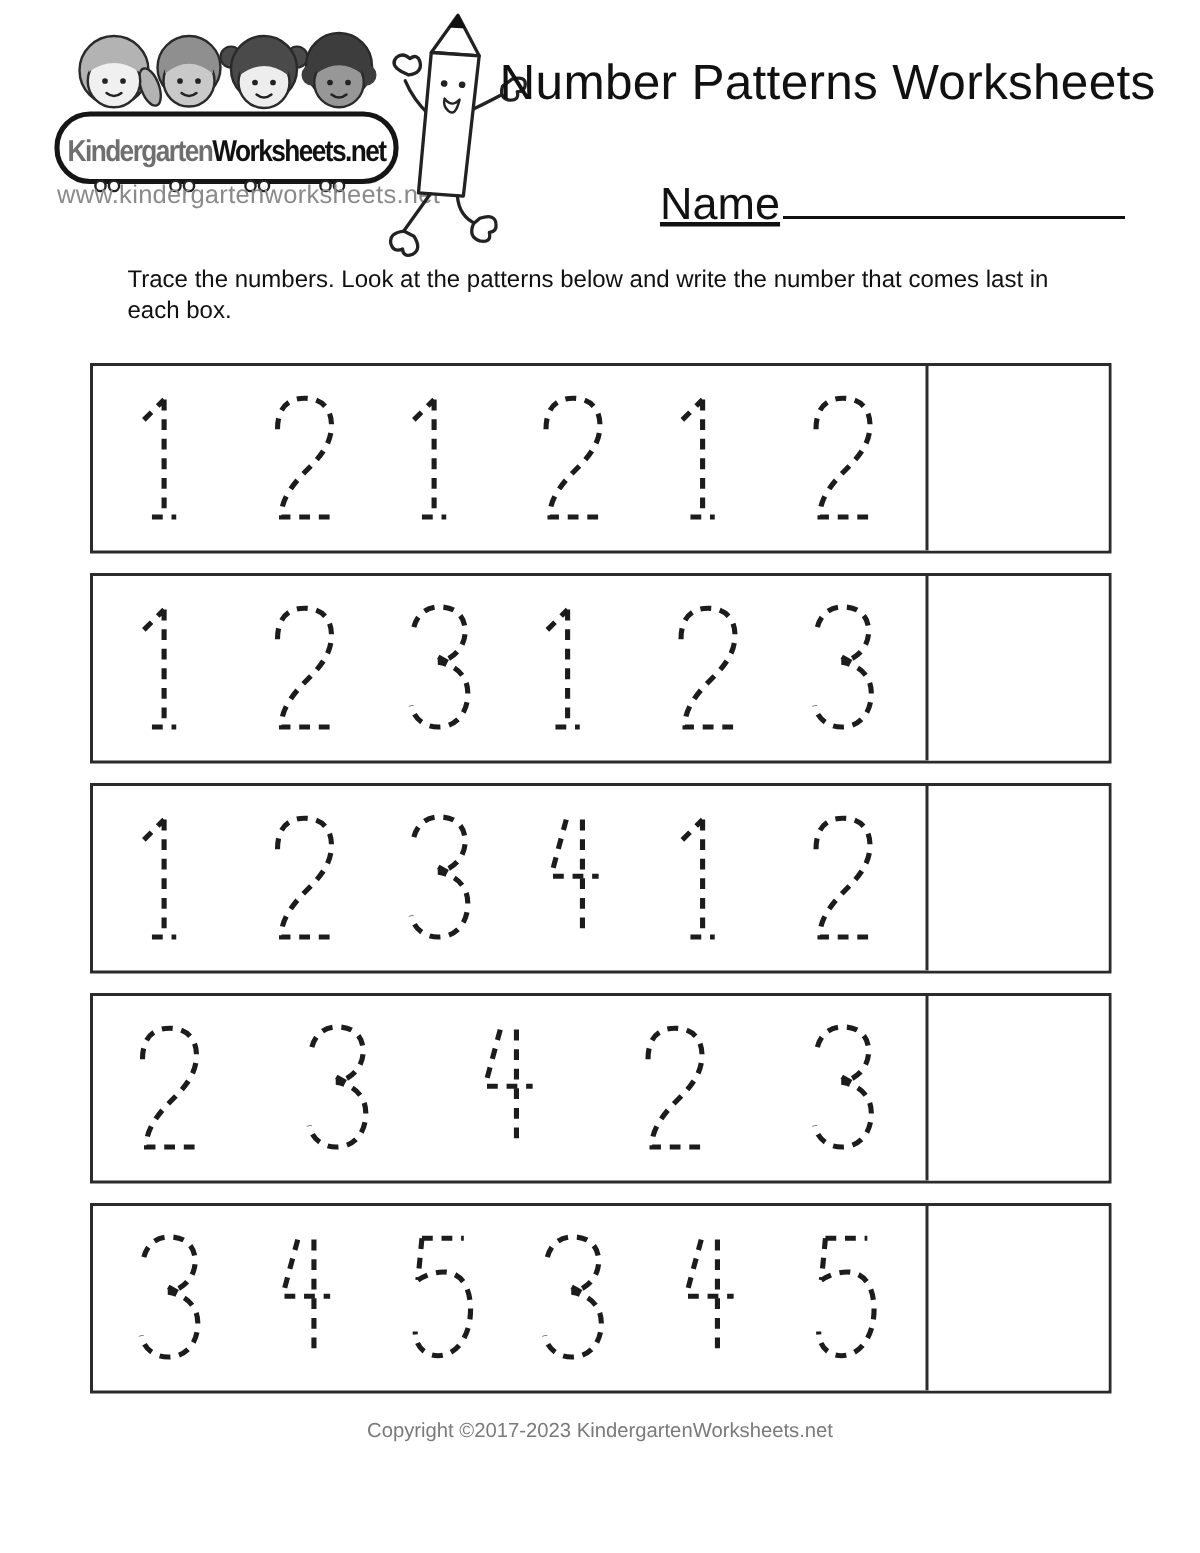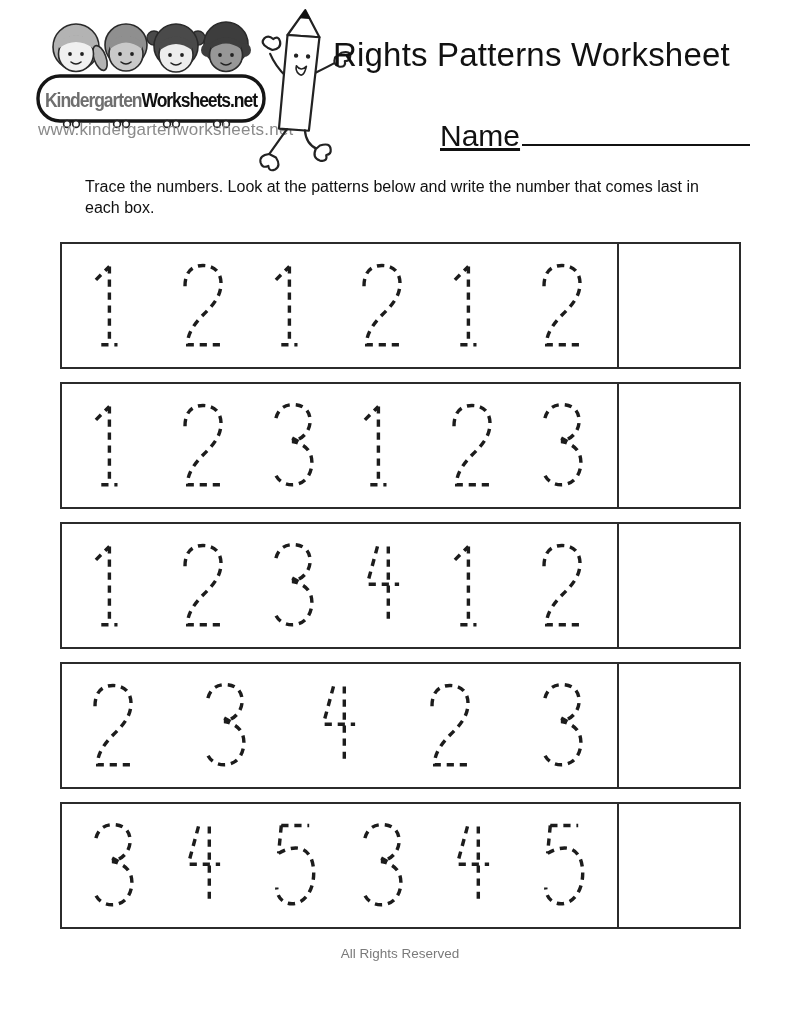"Rights Patterns Worksheet" h1.title { text: Rights Patterns Worksheet -> Number Patterns Worksheets }
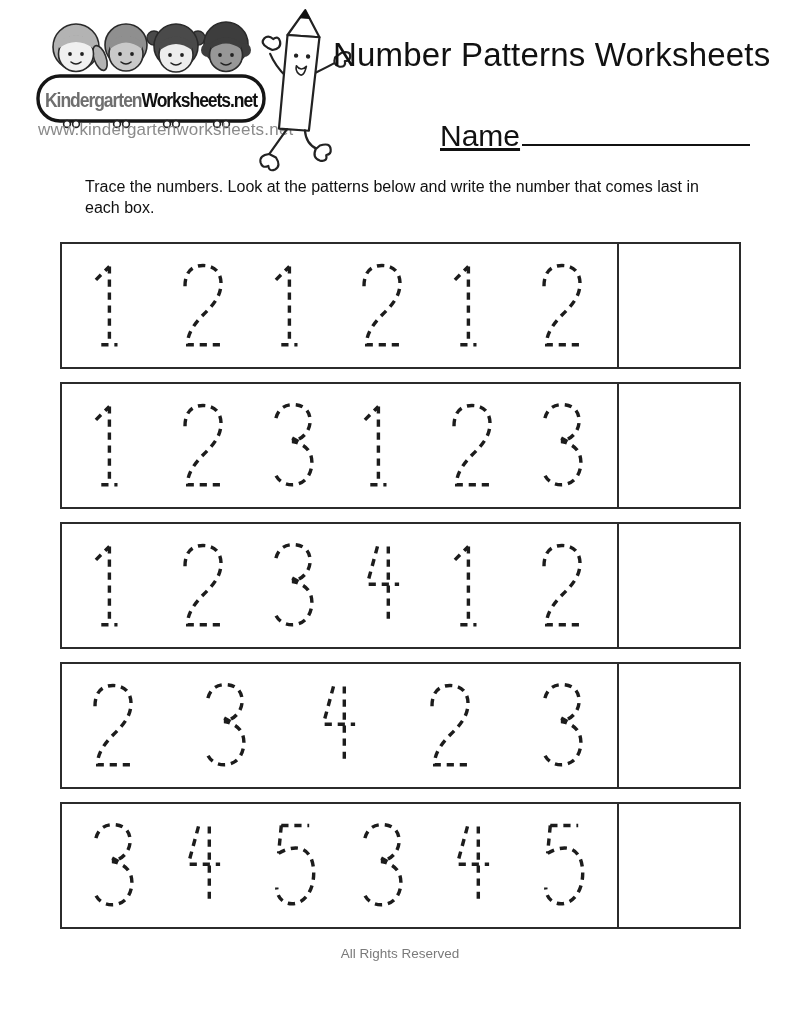"Copyright ©2017-2023" div { html: none -> <div>Copyright ©2017-2023 KindergartenWorksheets.net</div> }
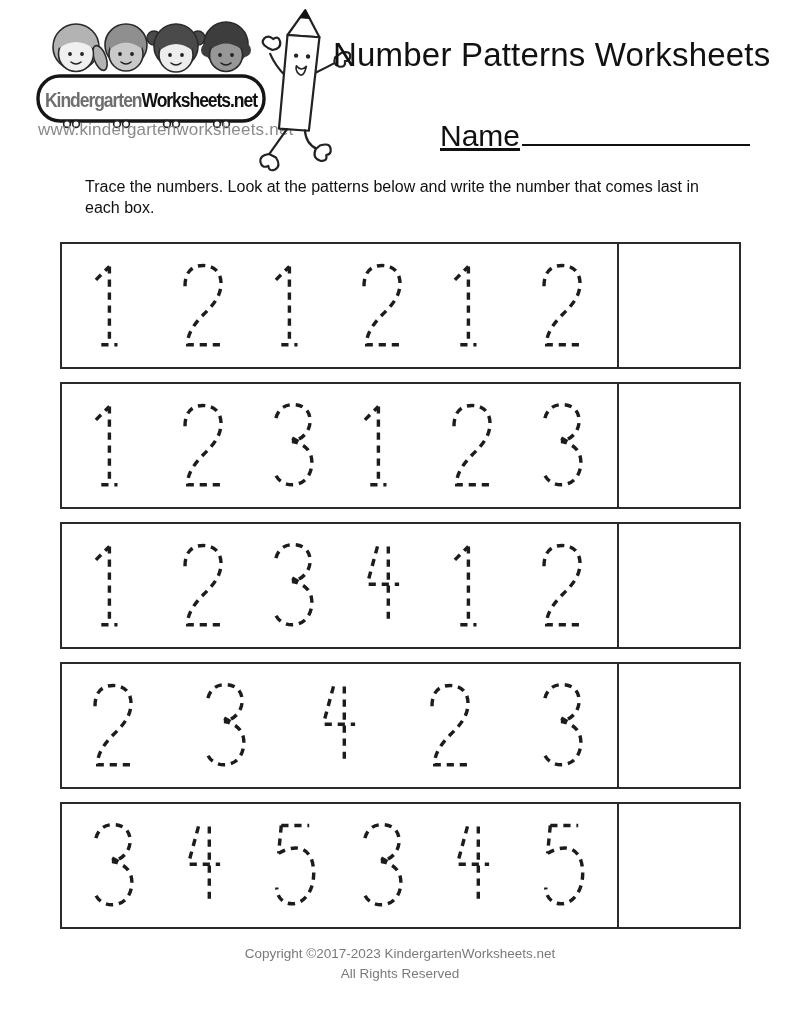"All Rights Reserved" div { html: <div>All Rights Reserved</div> -> none }
